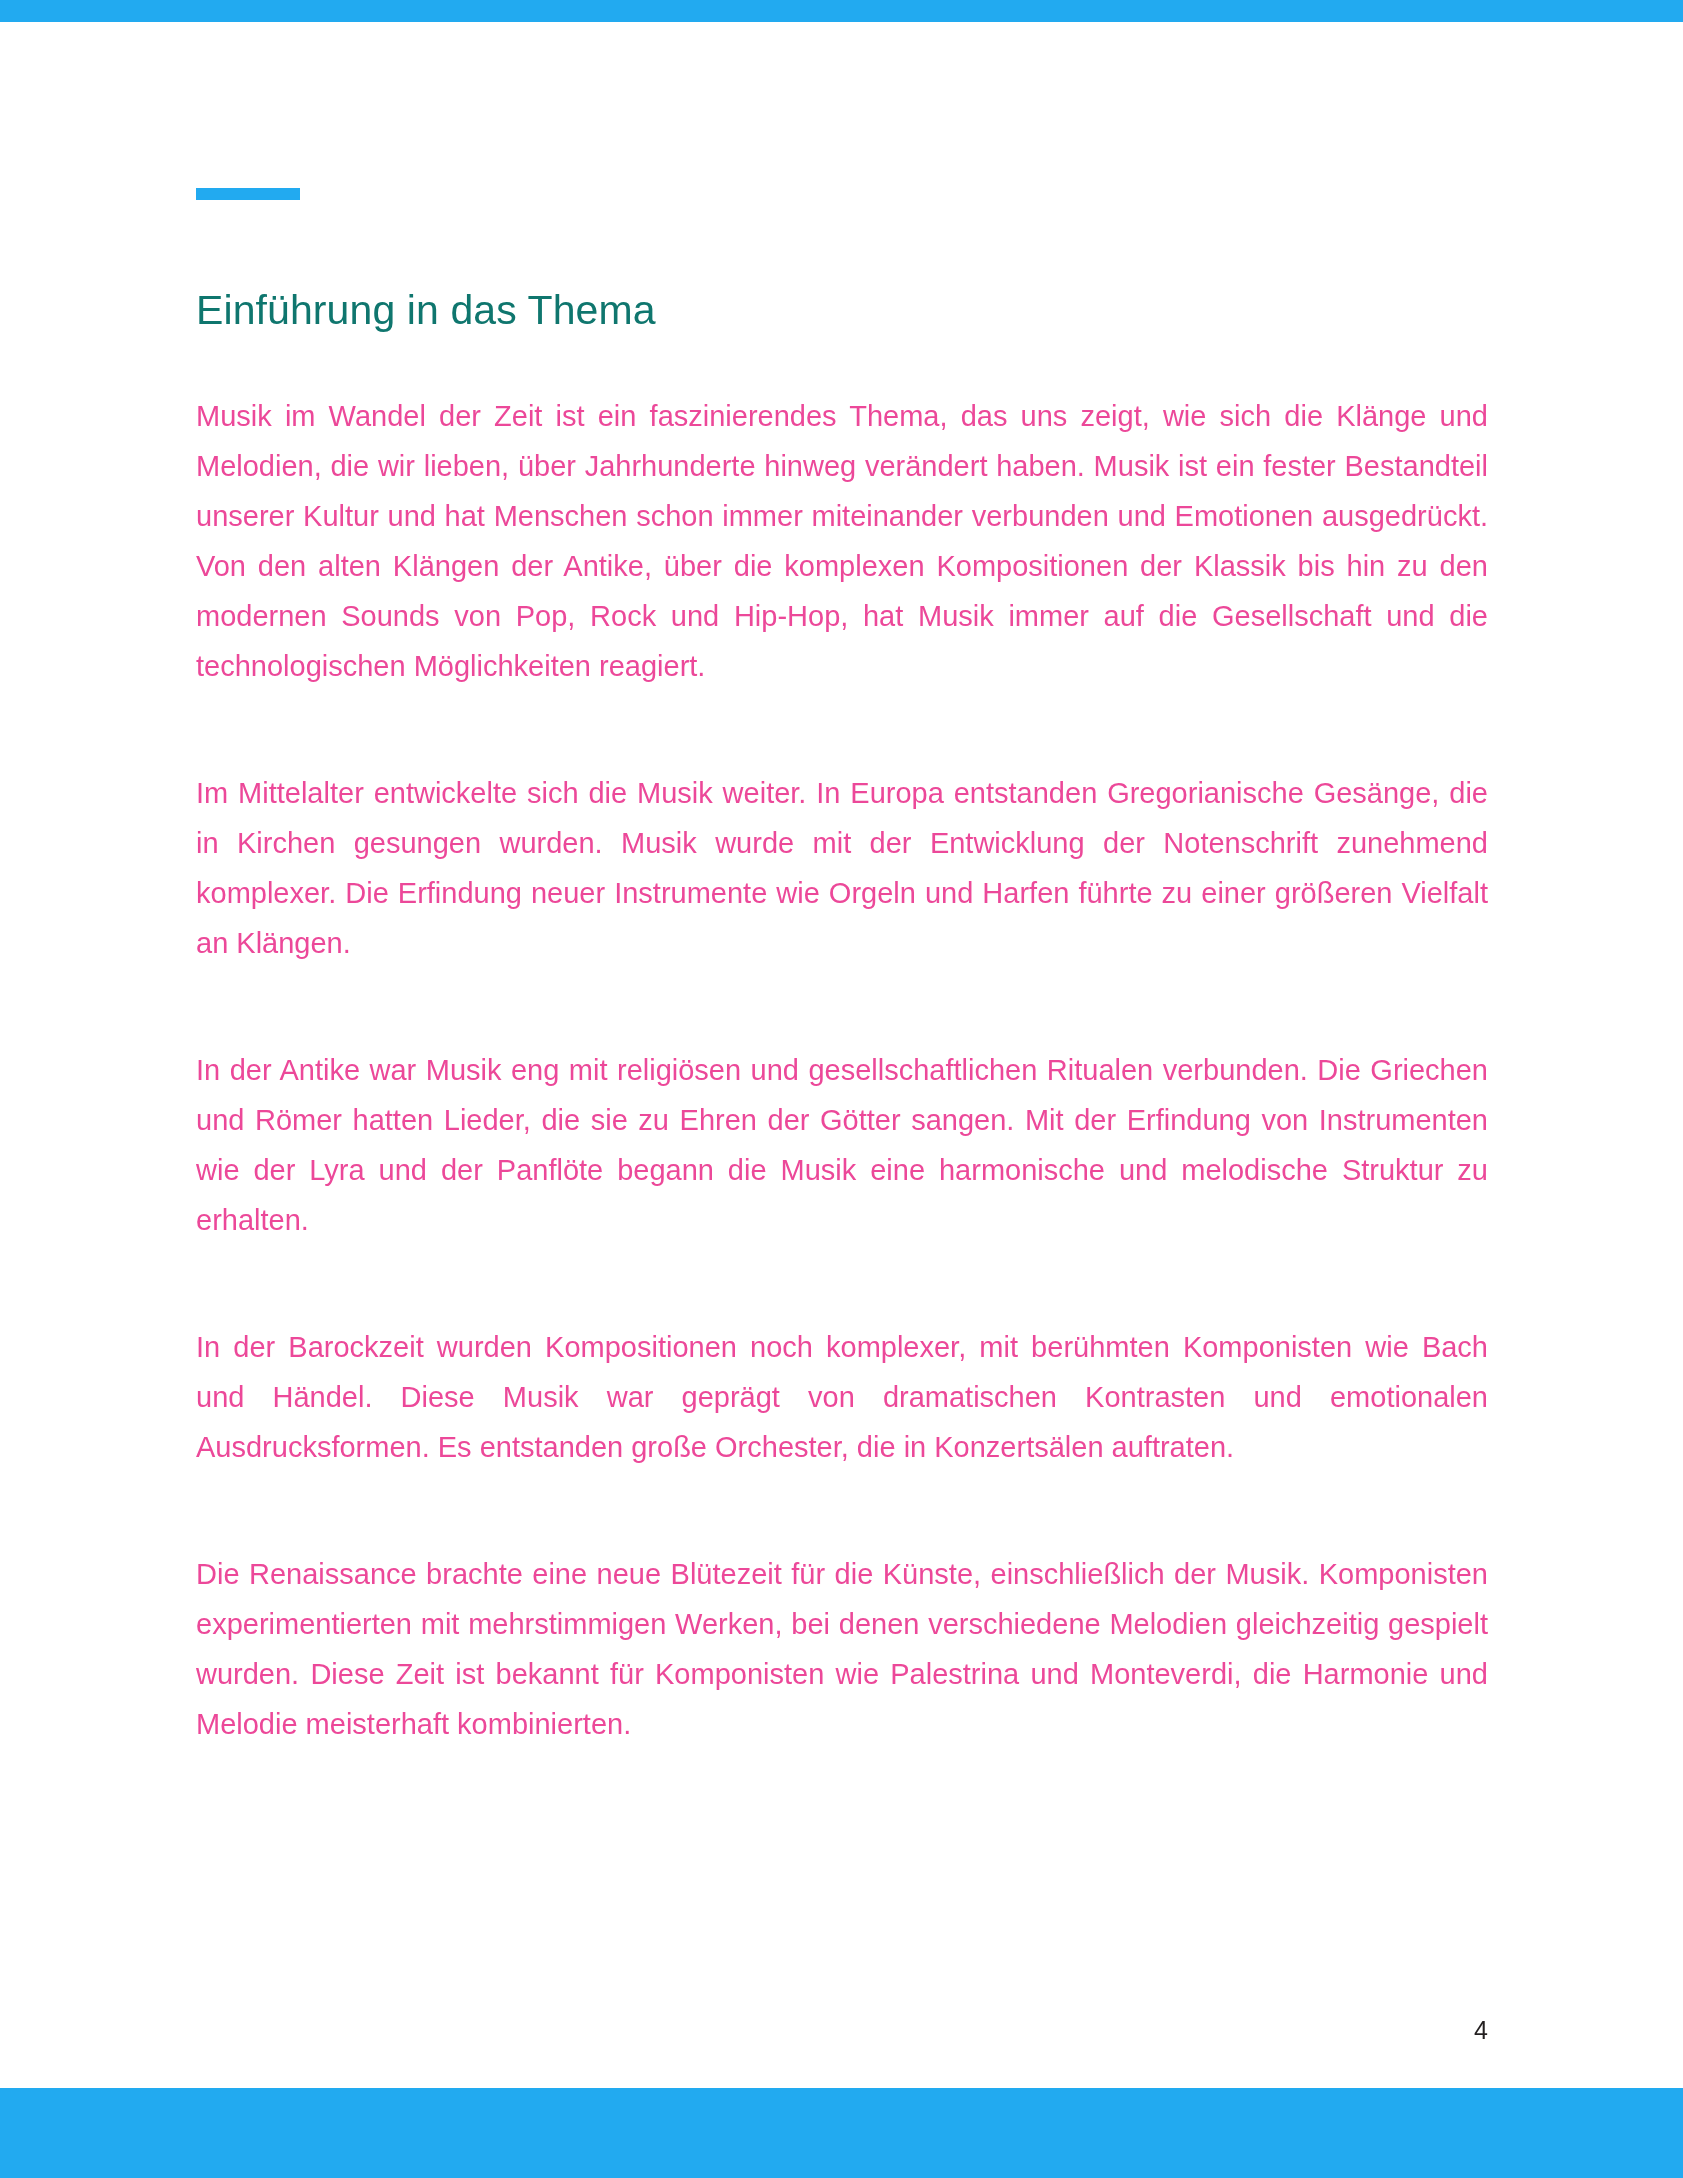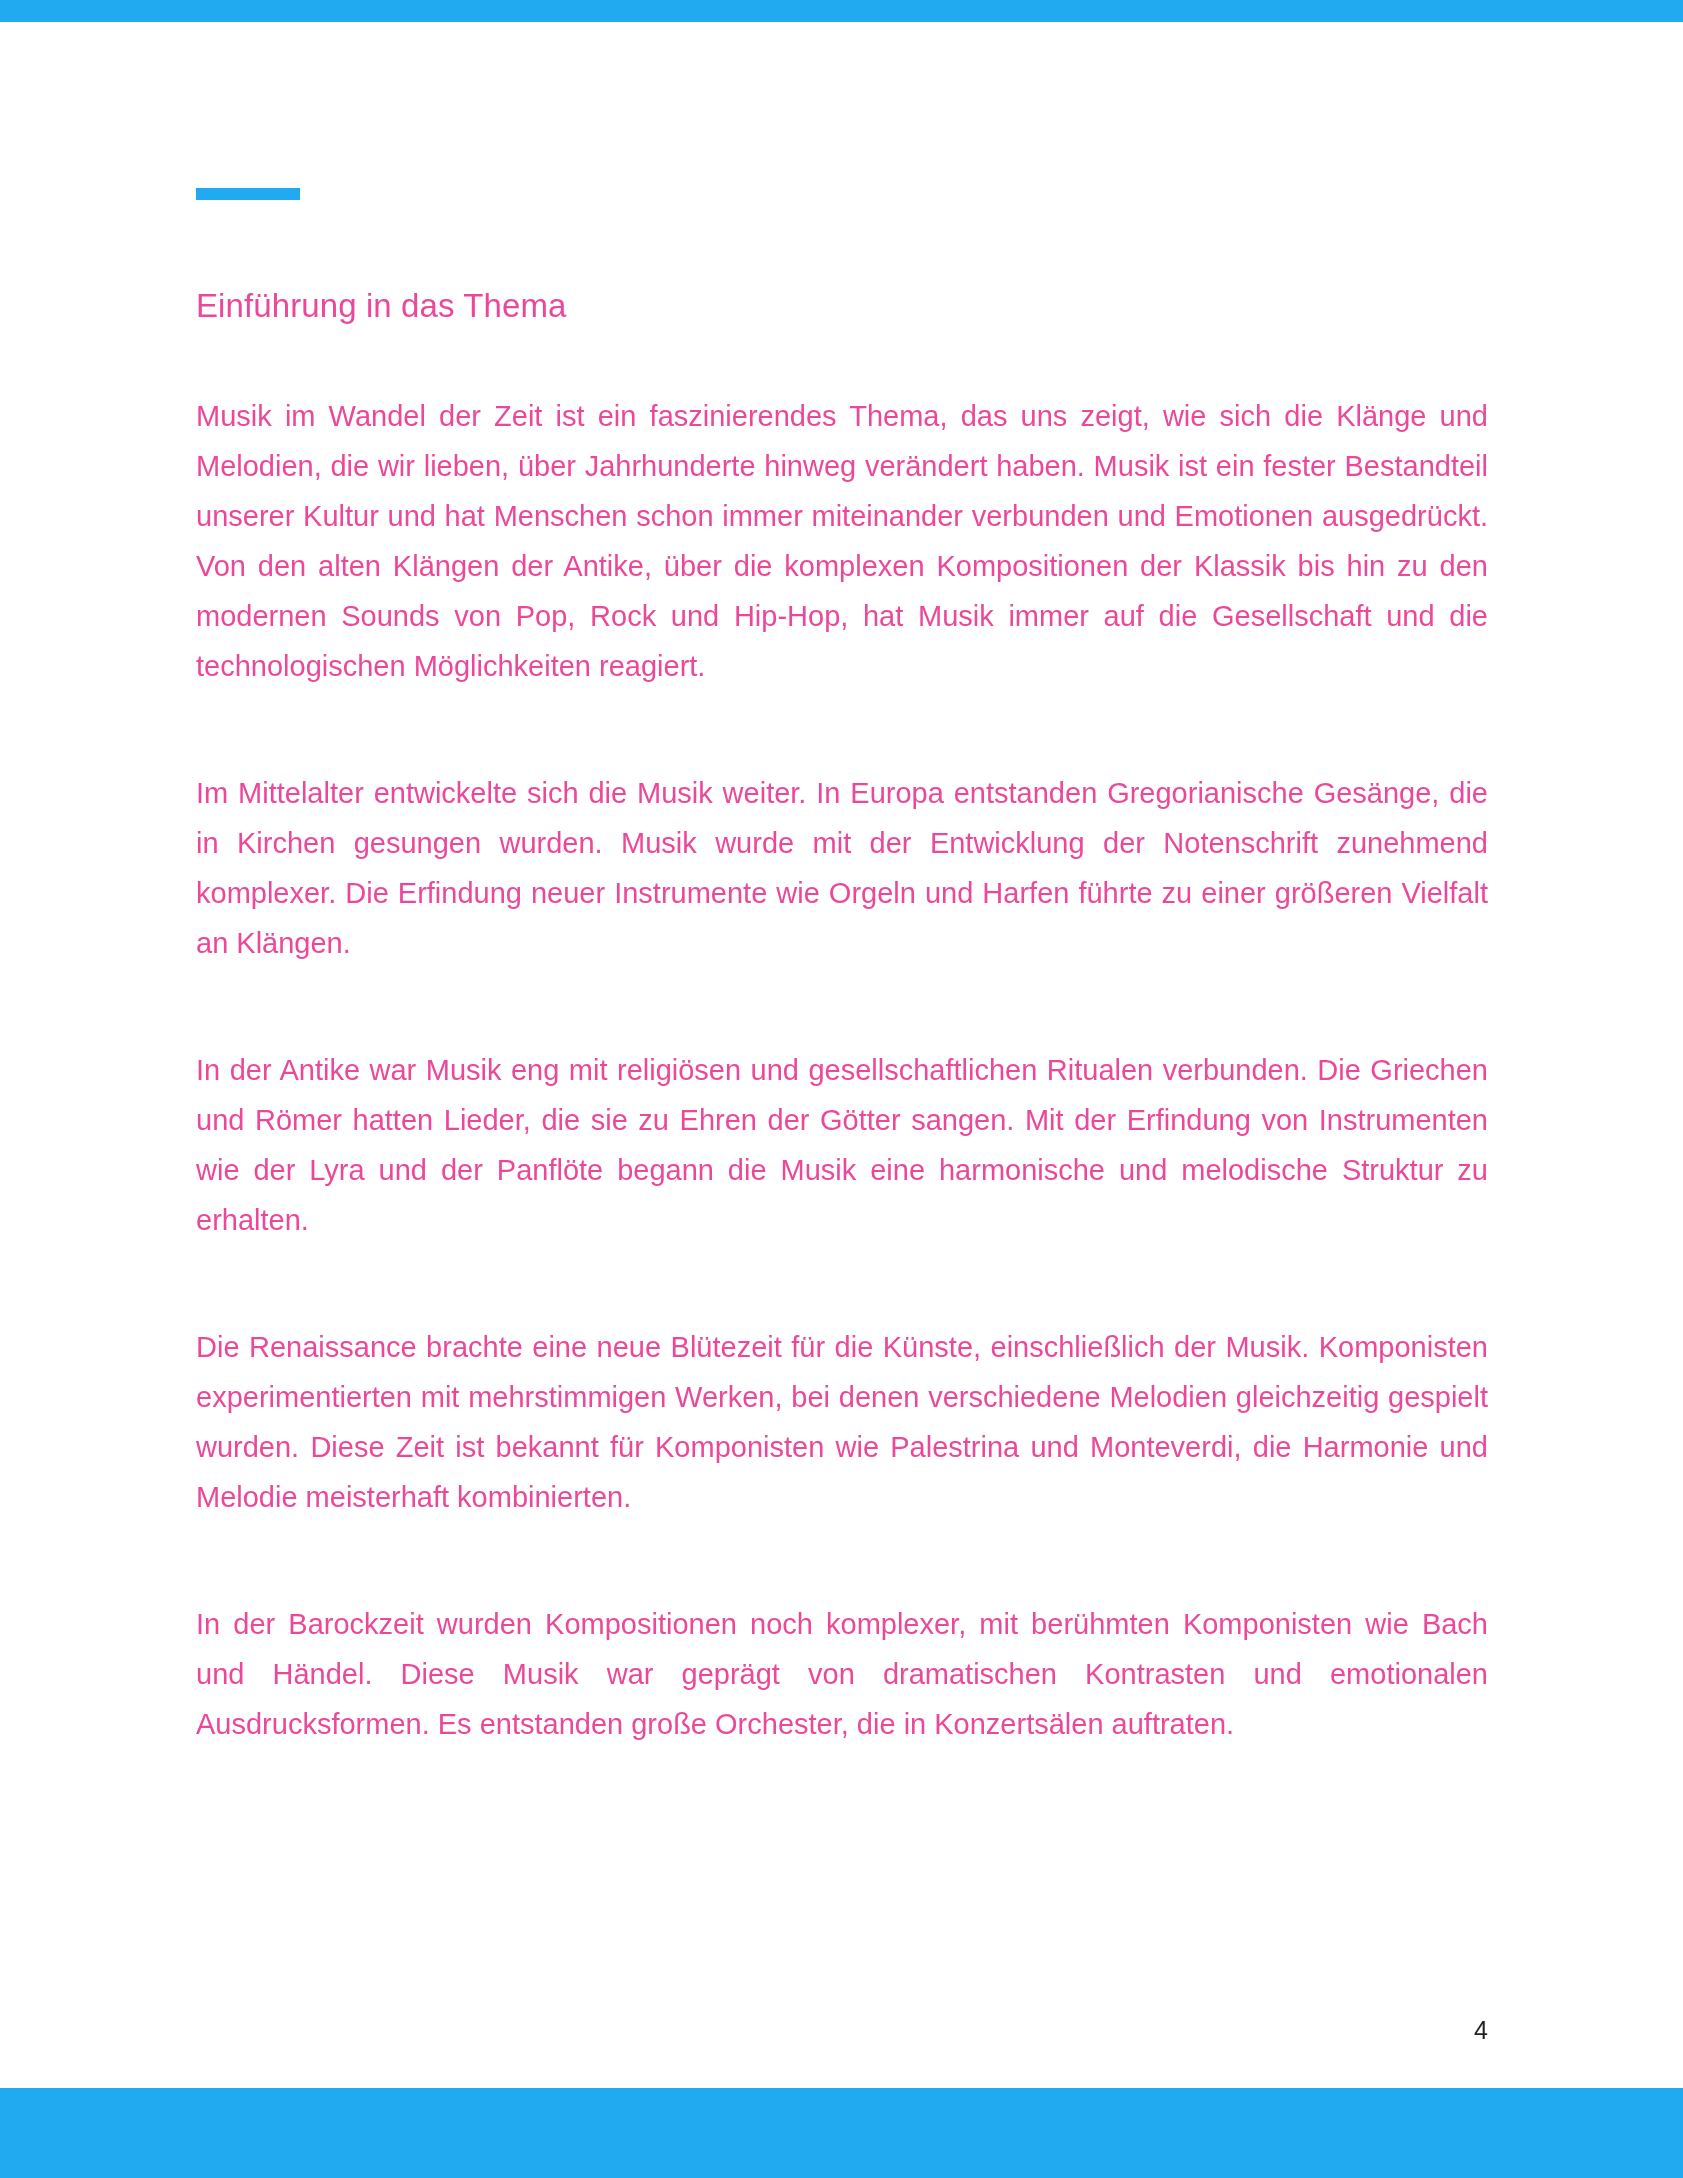"Einführung in das Thema" .page-title { color: #ec4899 -> #0f766e; font-size: 33px -> 41px }
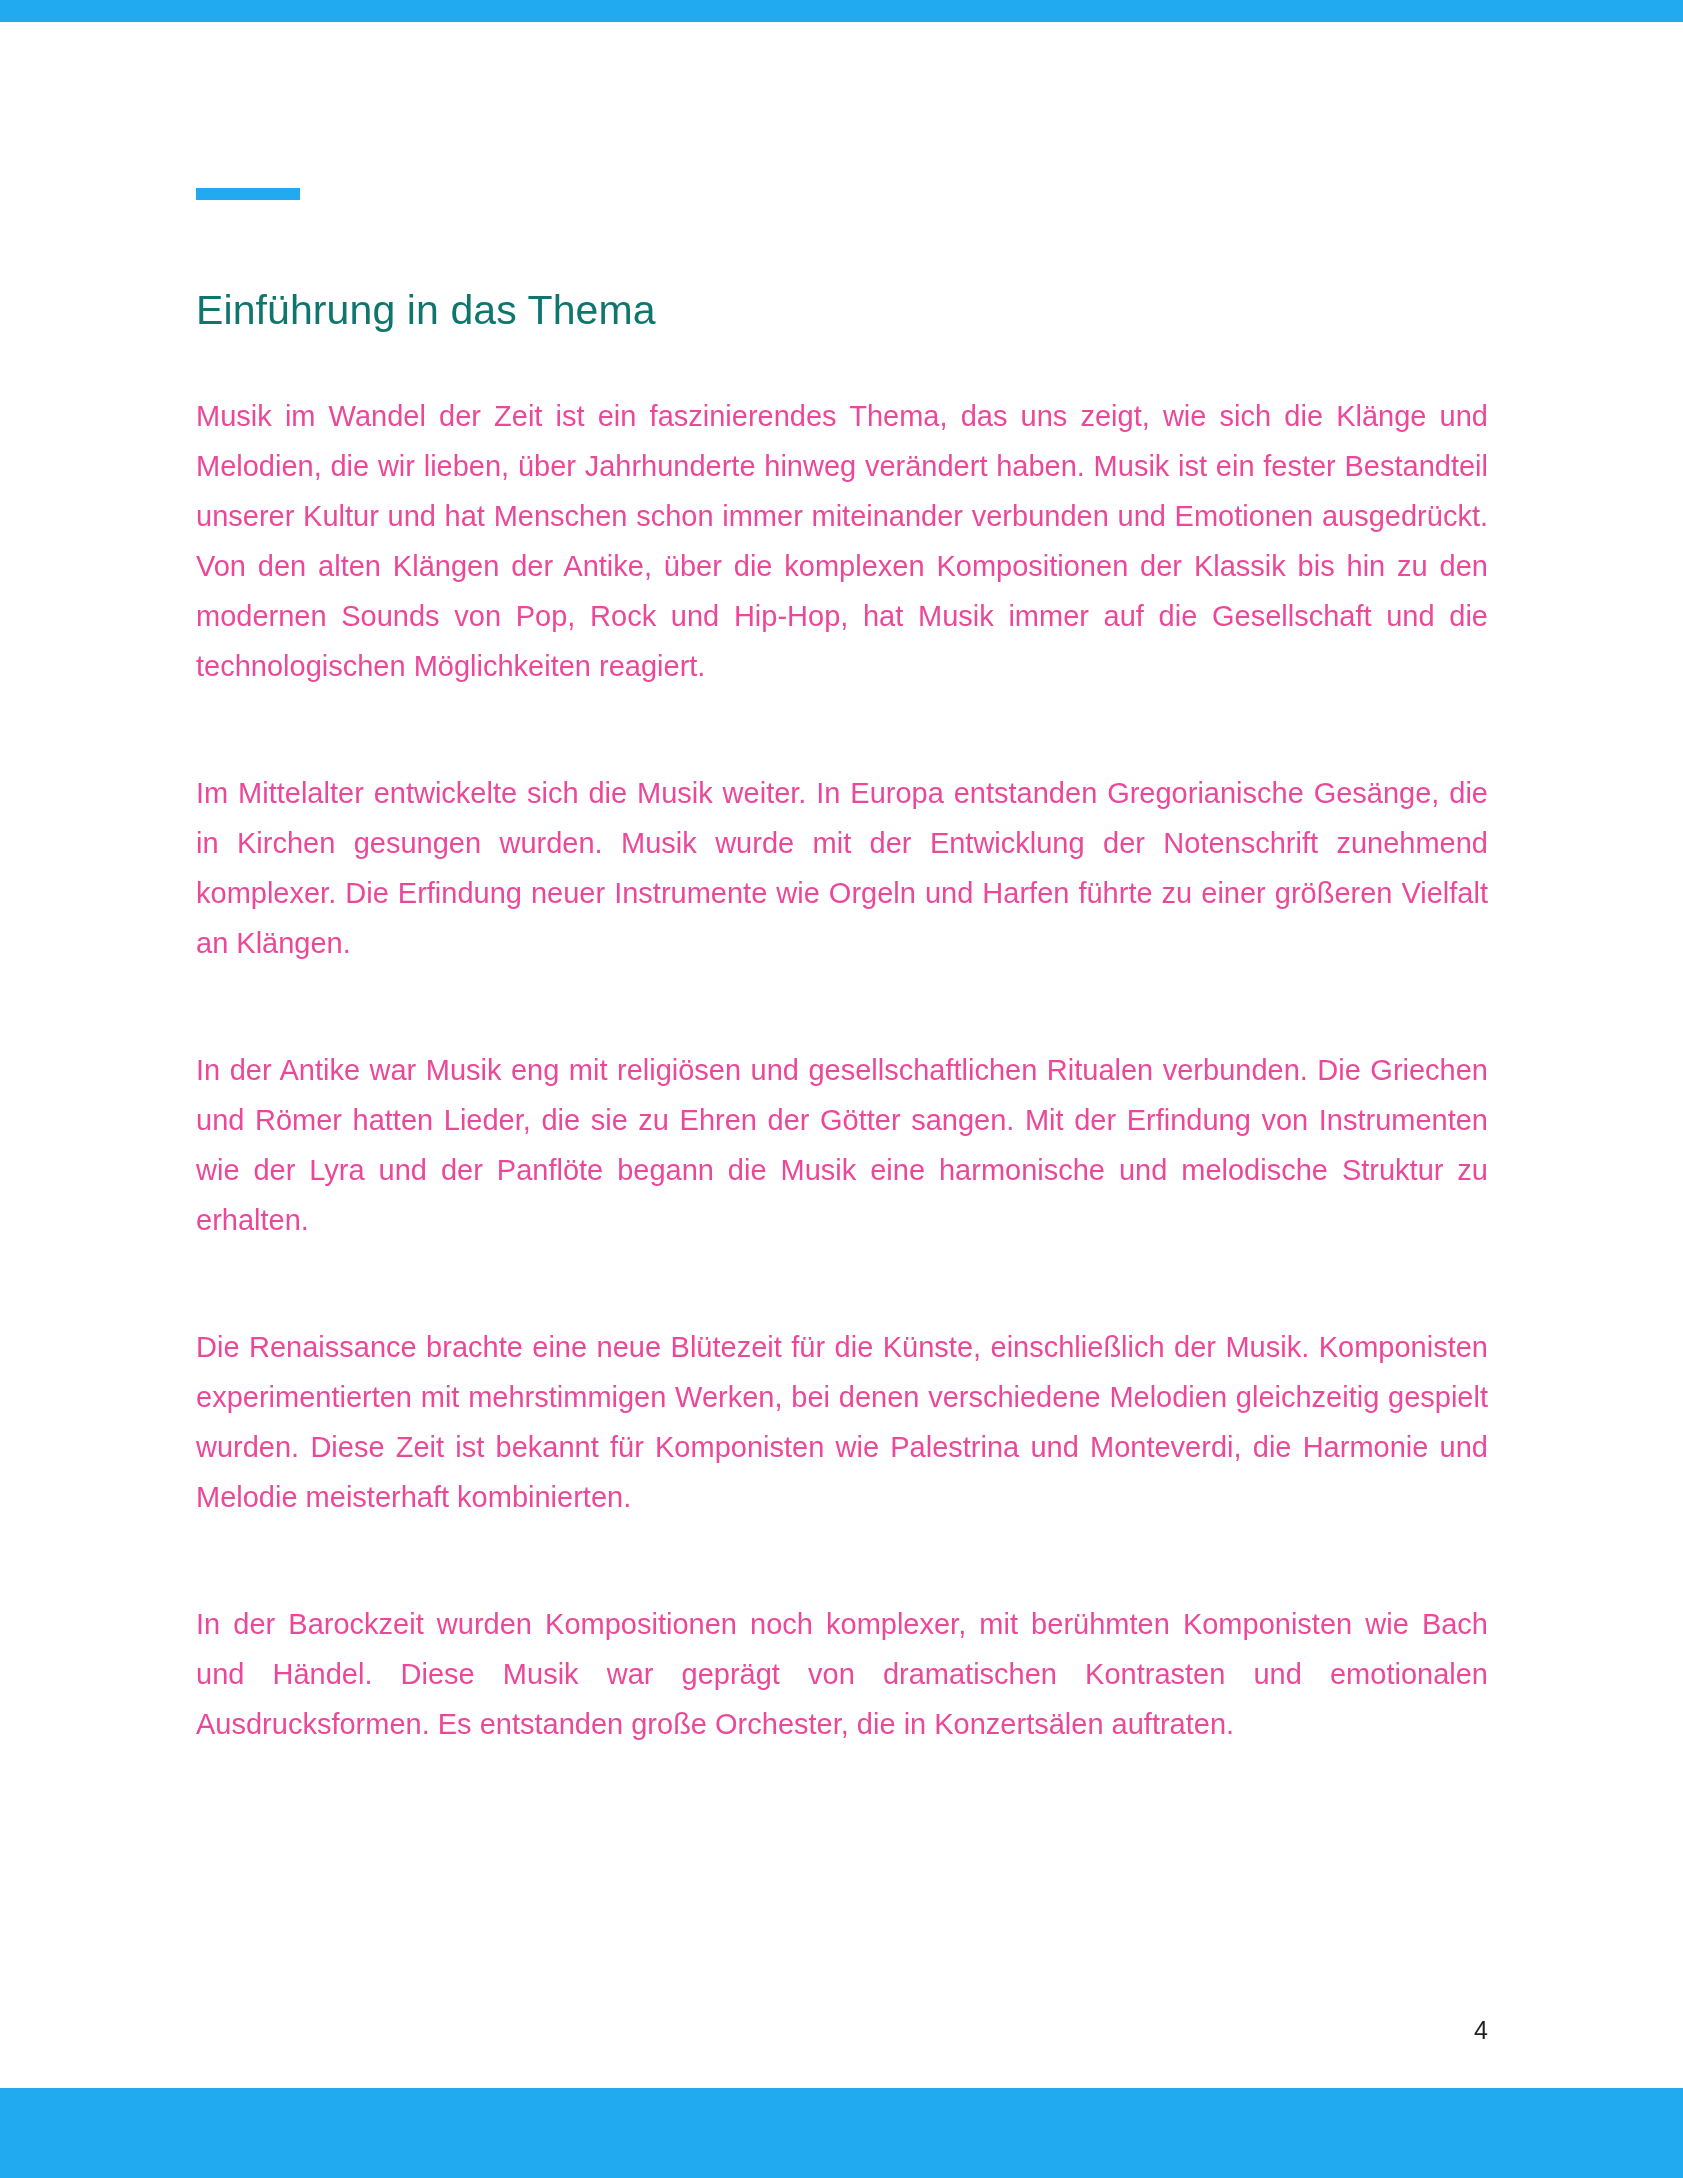"Die Renaissance brachte eine neue" p.para { order: before "In der Barockzeit wurden Kompositionen" -> after "In der Barockzeit wurden Kompositionen" }
